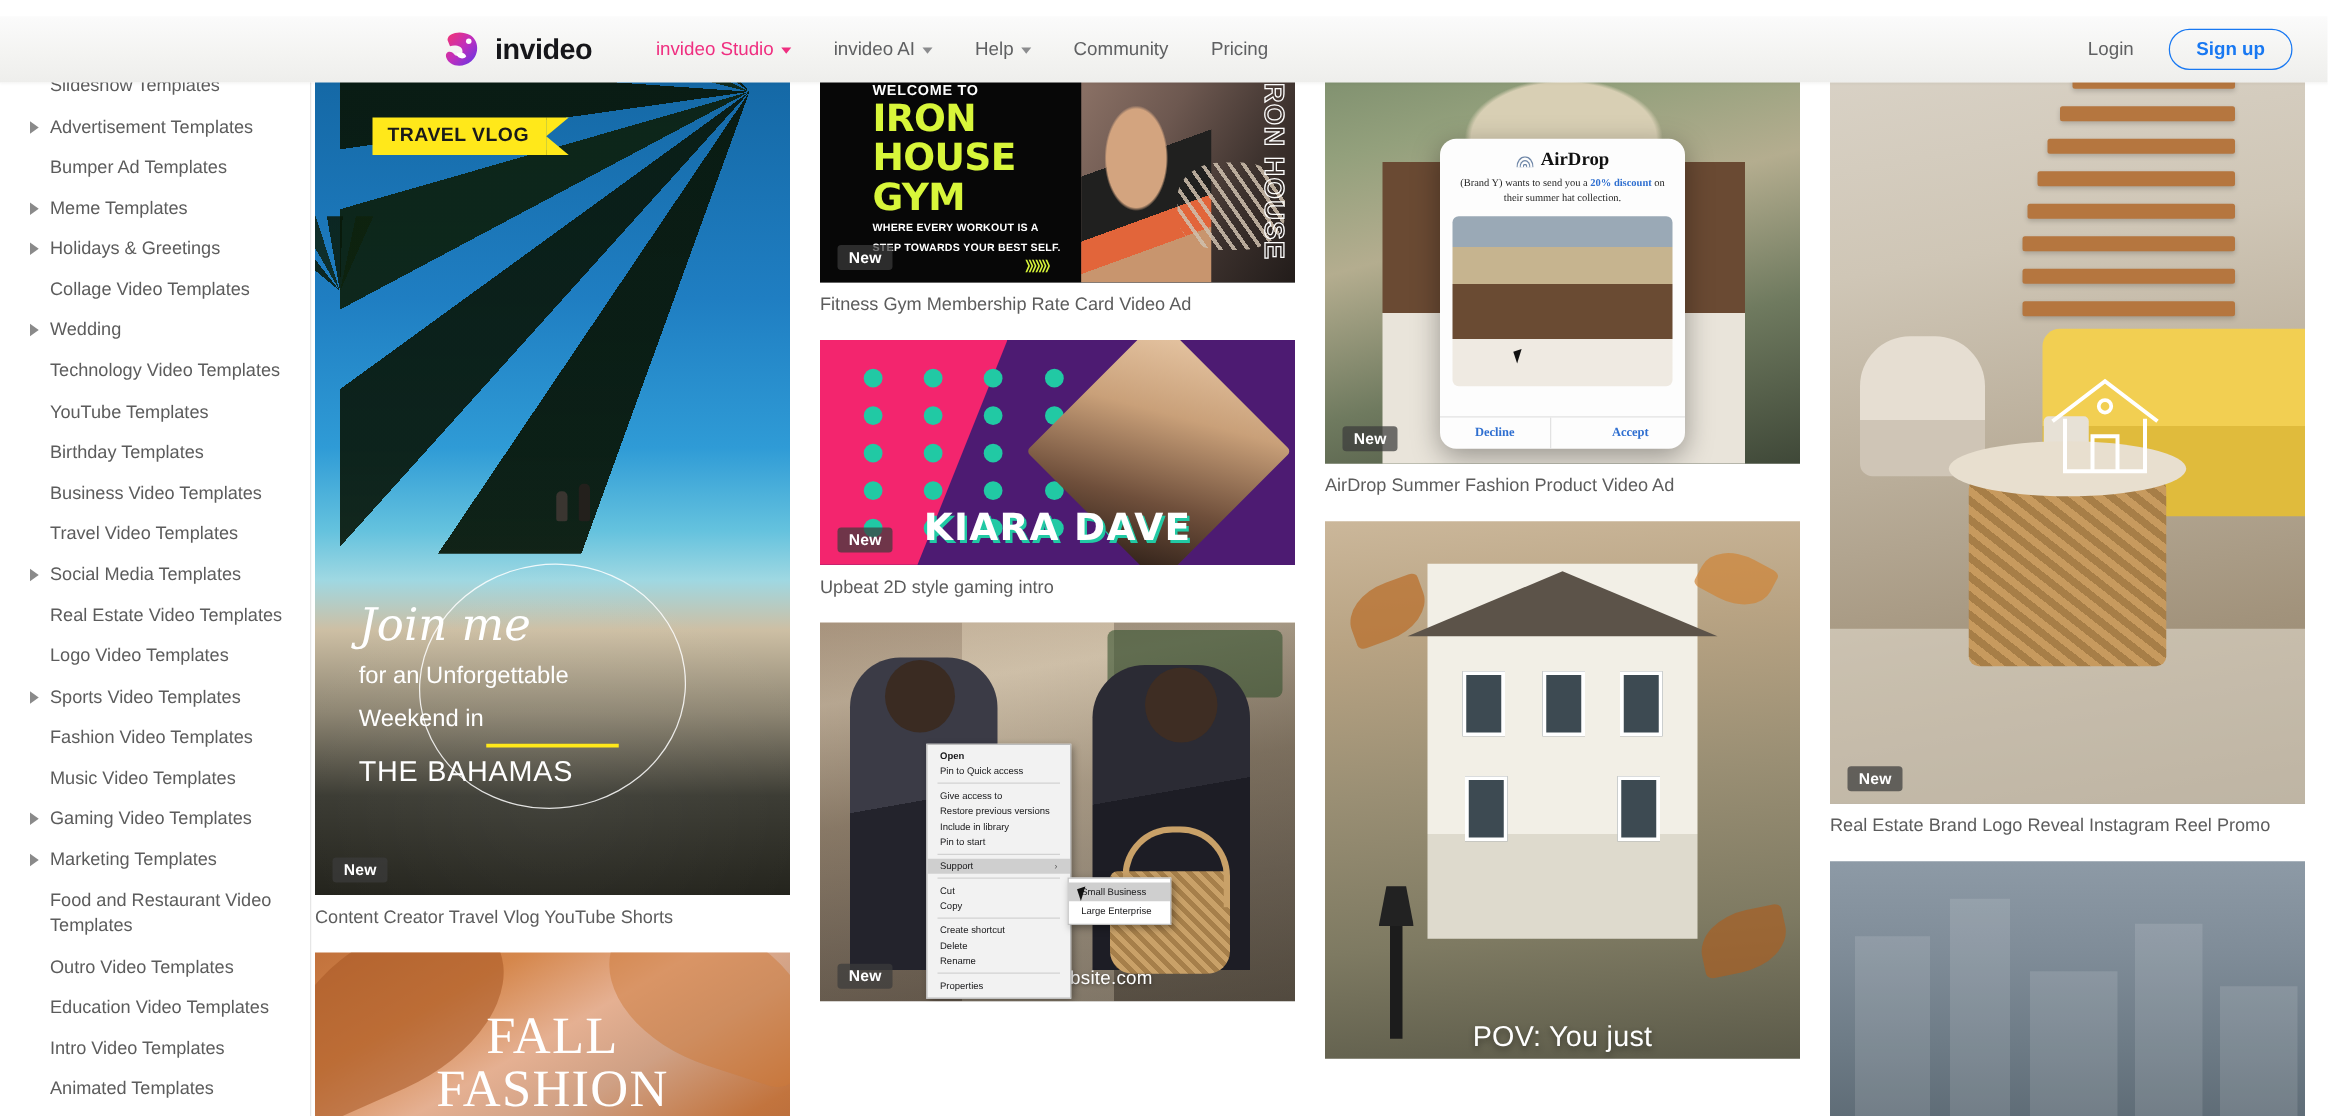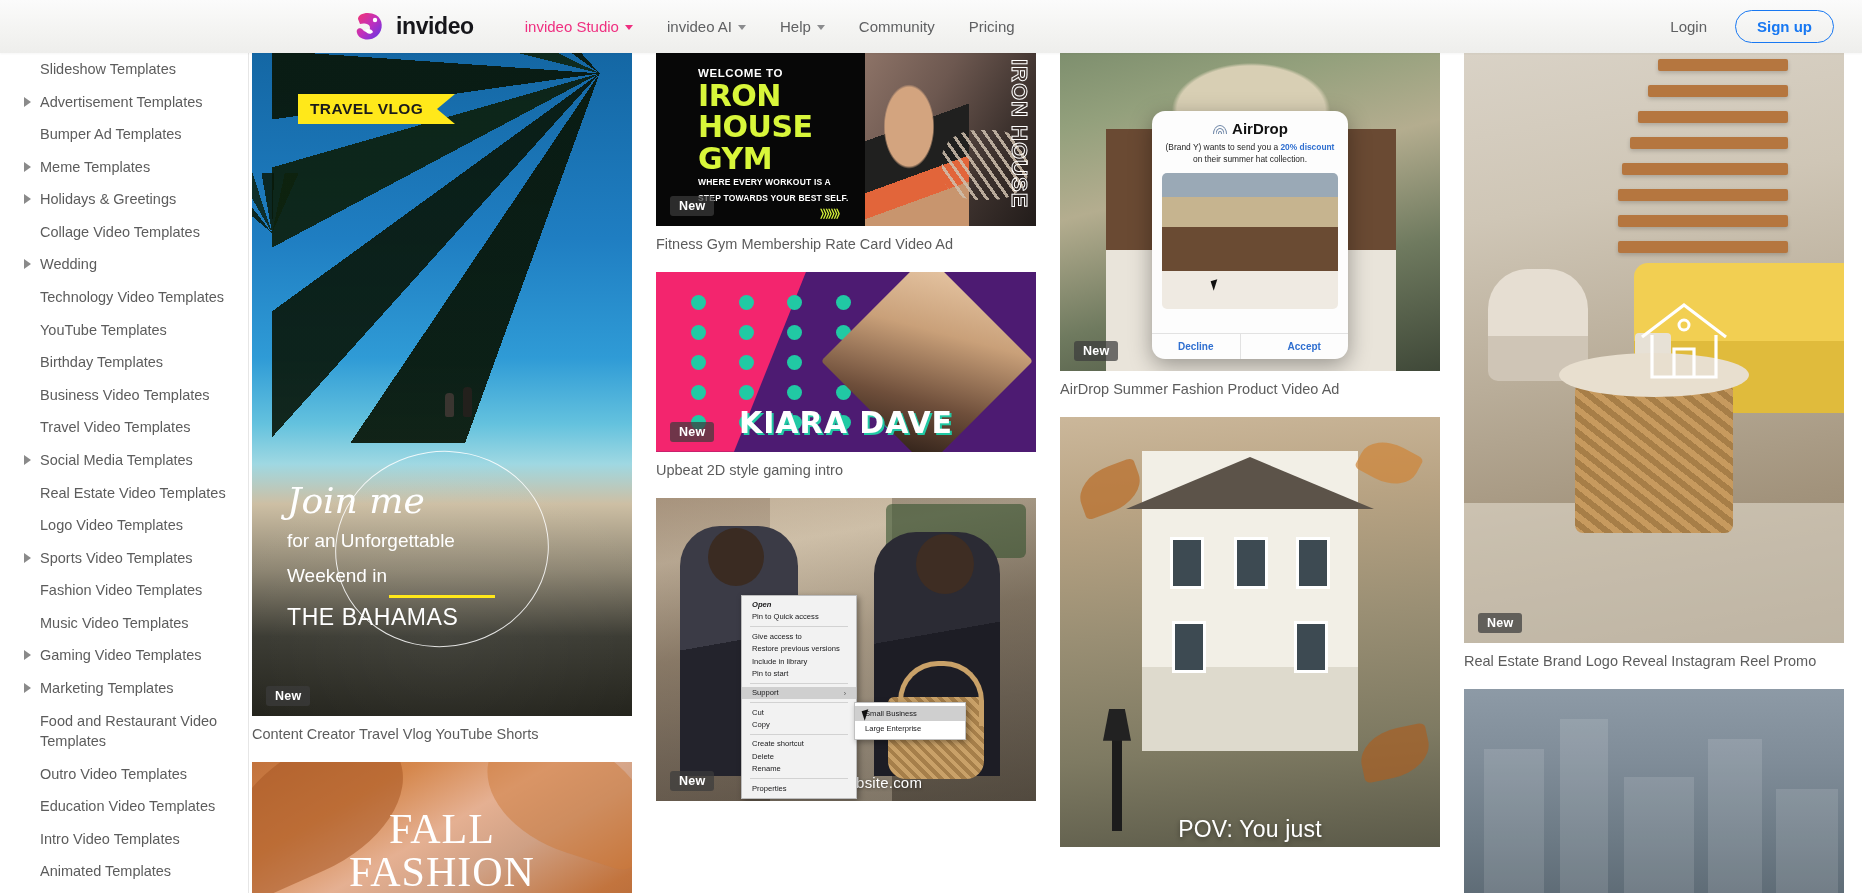"invideo" .header { top: 0 -> 13px }
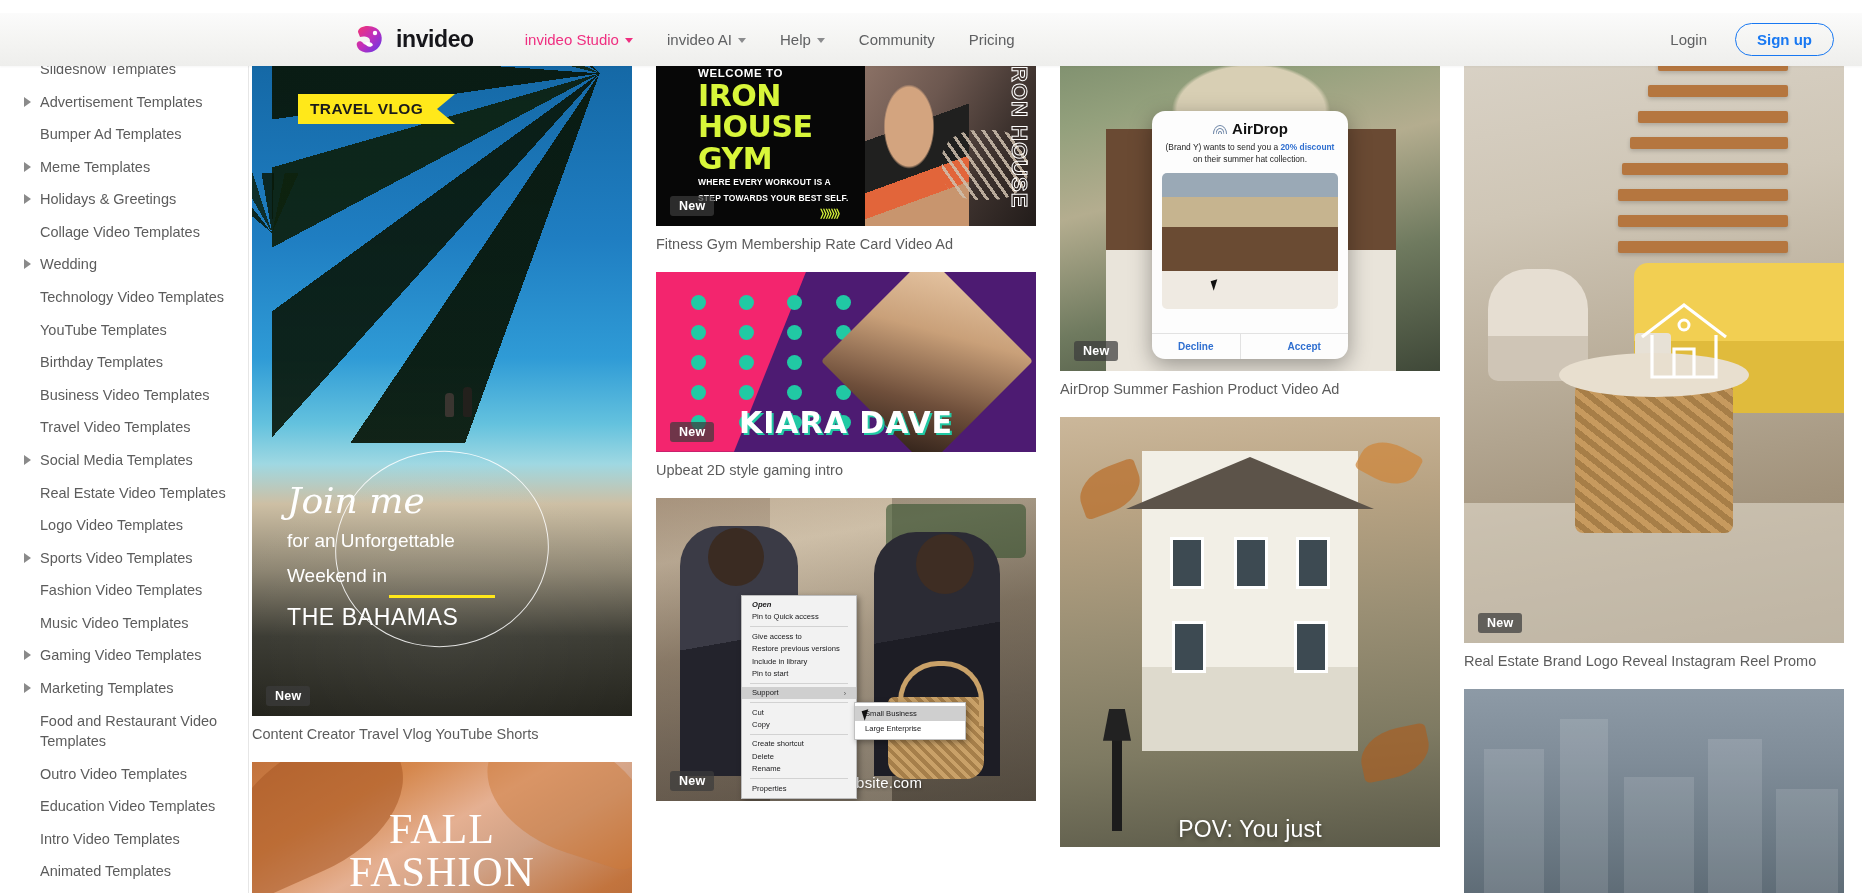"AirDrop" .ad-dialog { font-family: none -> Liberation Serif, serif }
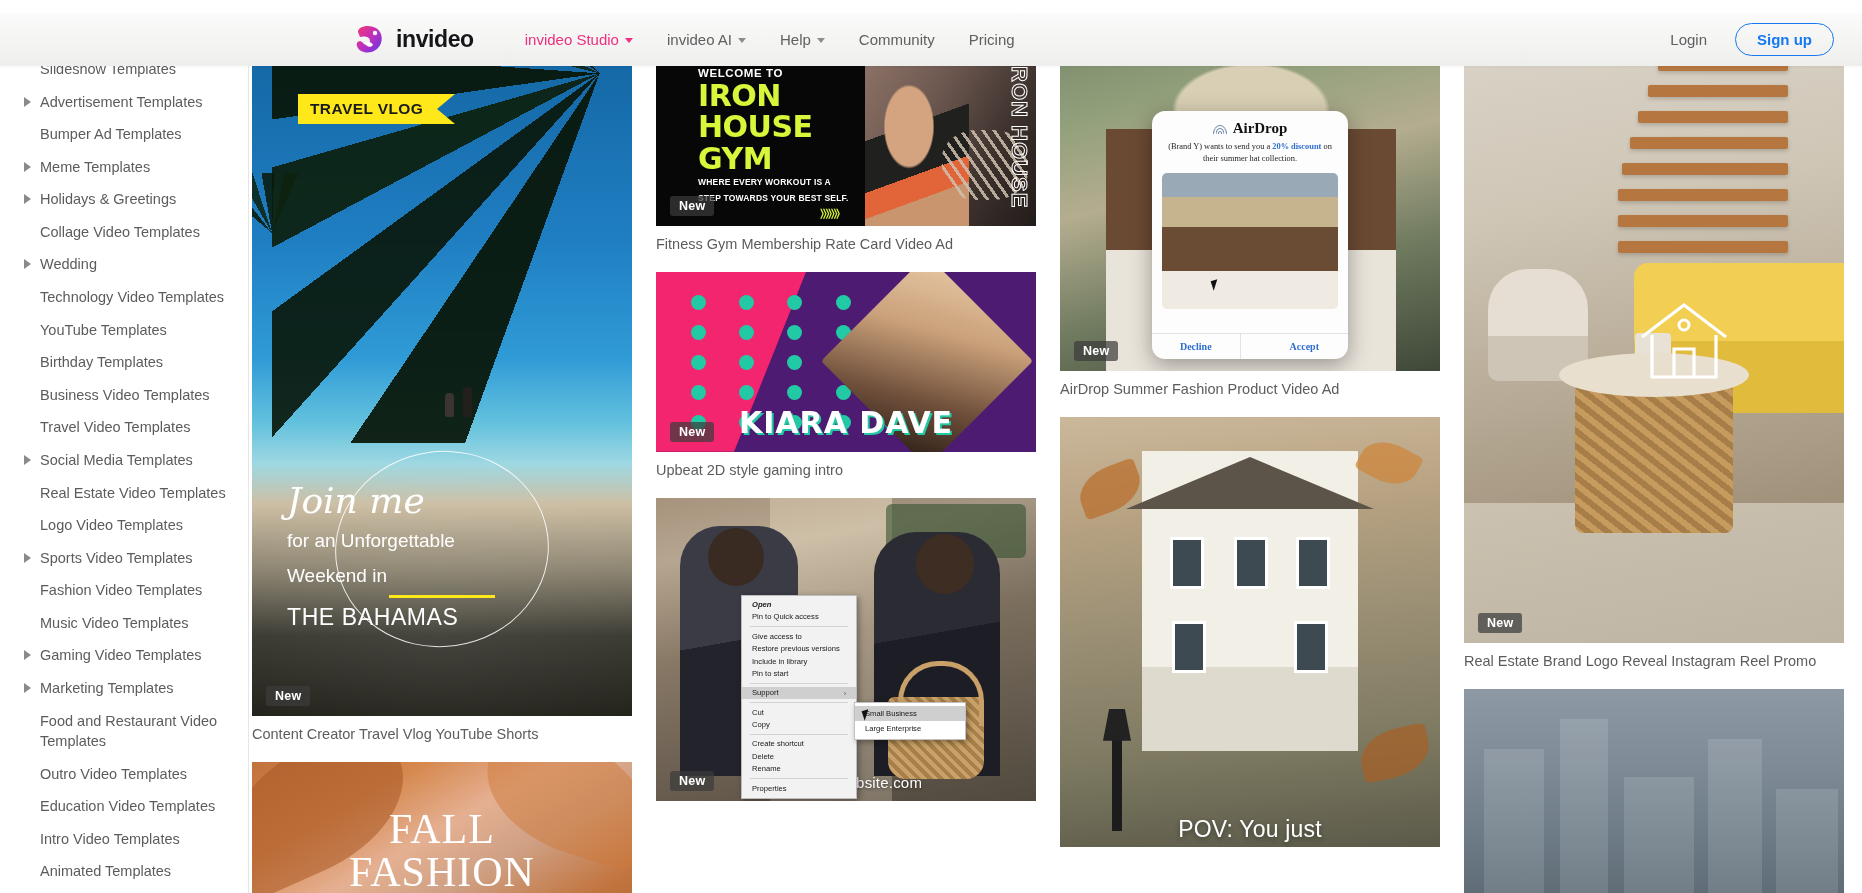"Open" .ctx-i.bold { font-style: italic -> none }
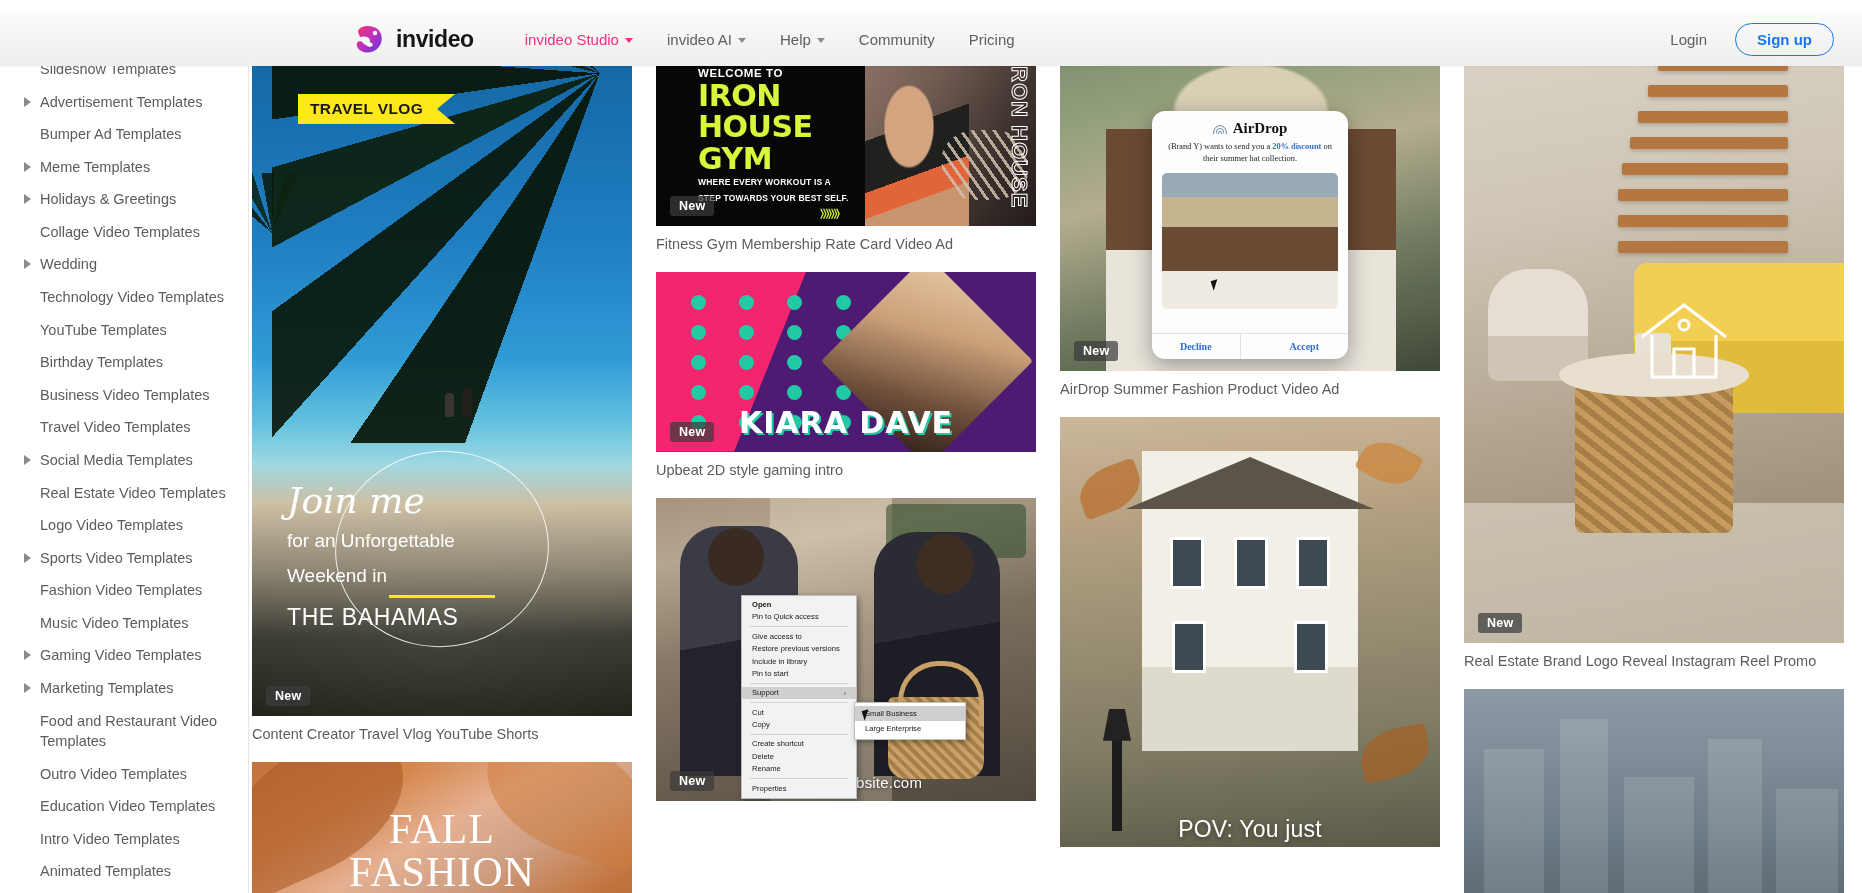"Small Business" .ctxsub { width: 112px -> 83px }
